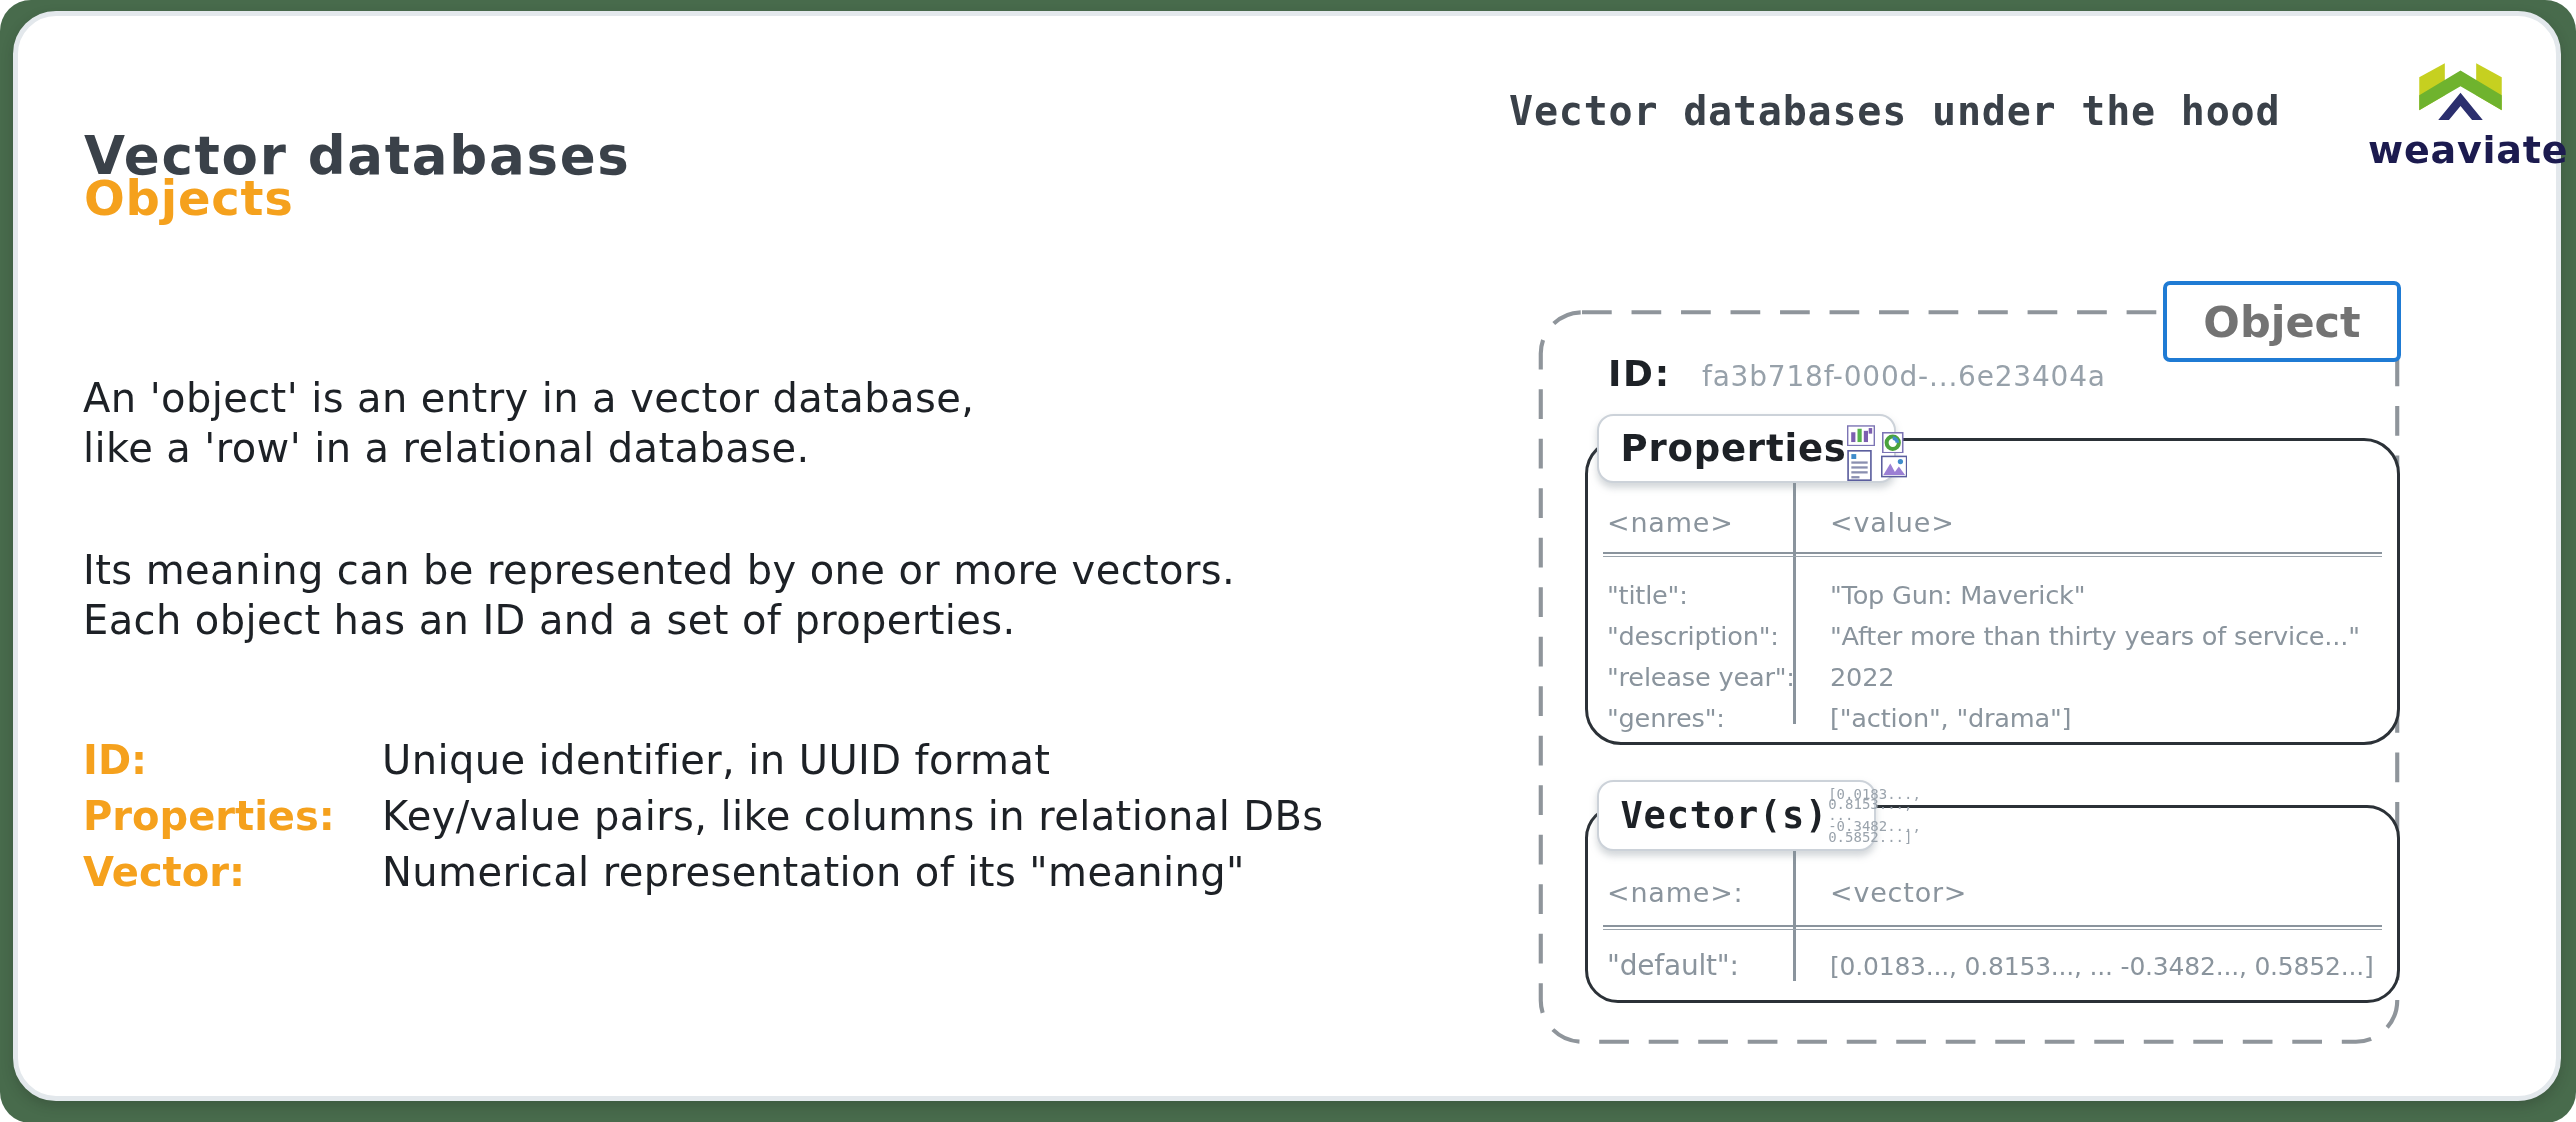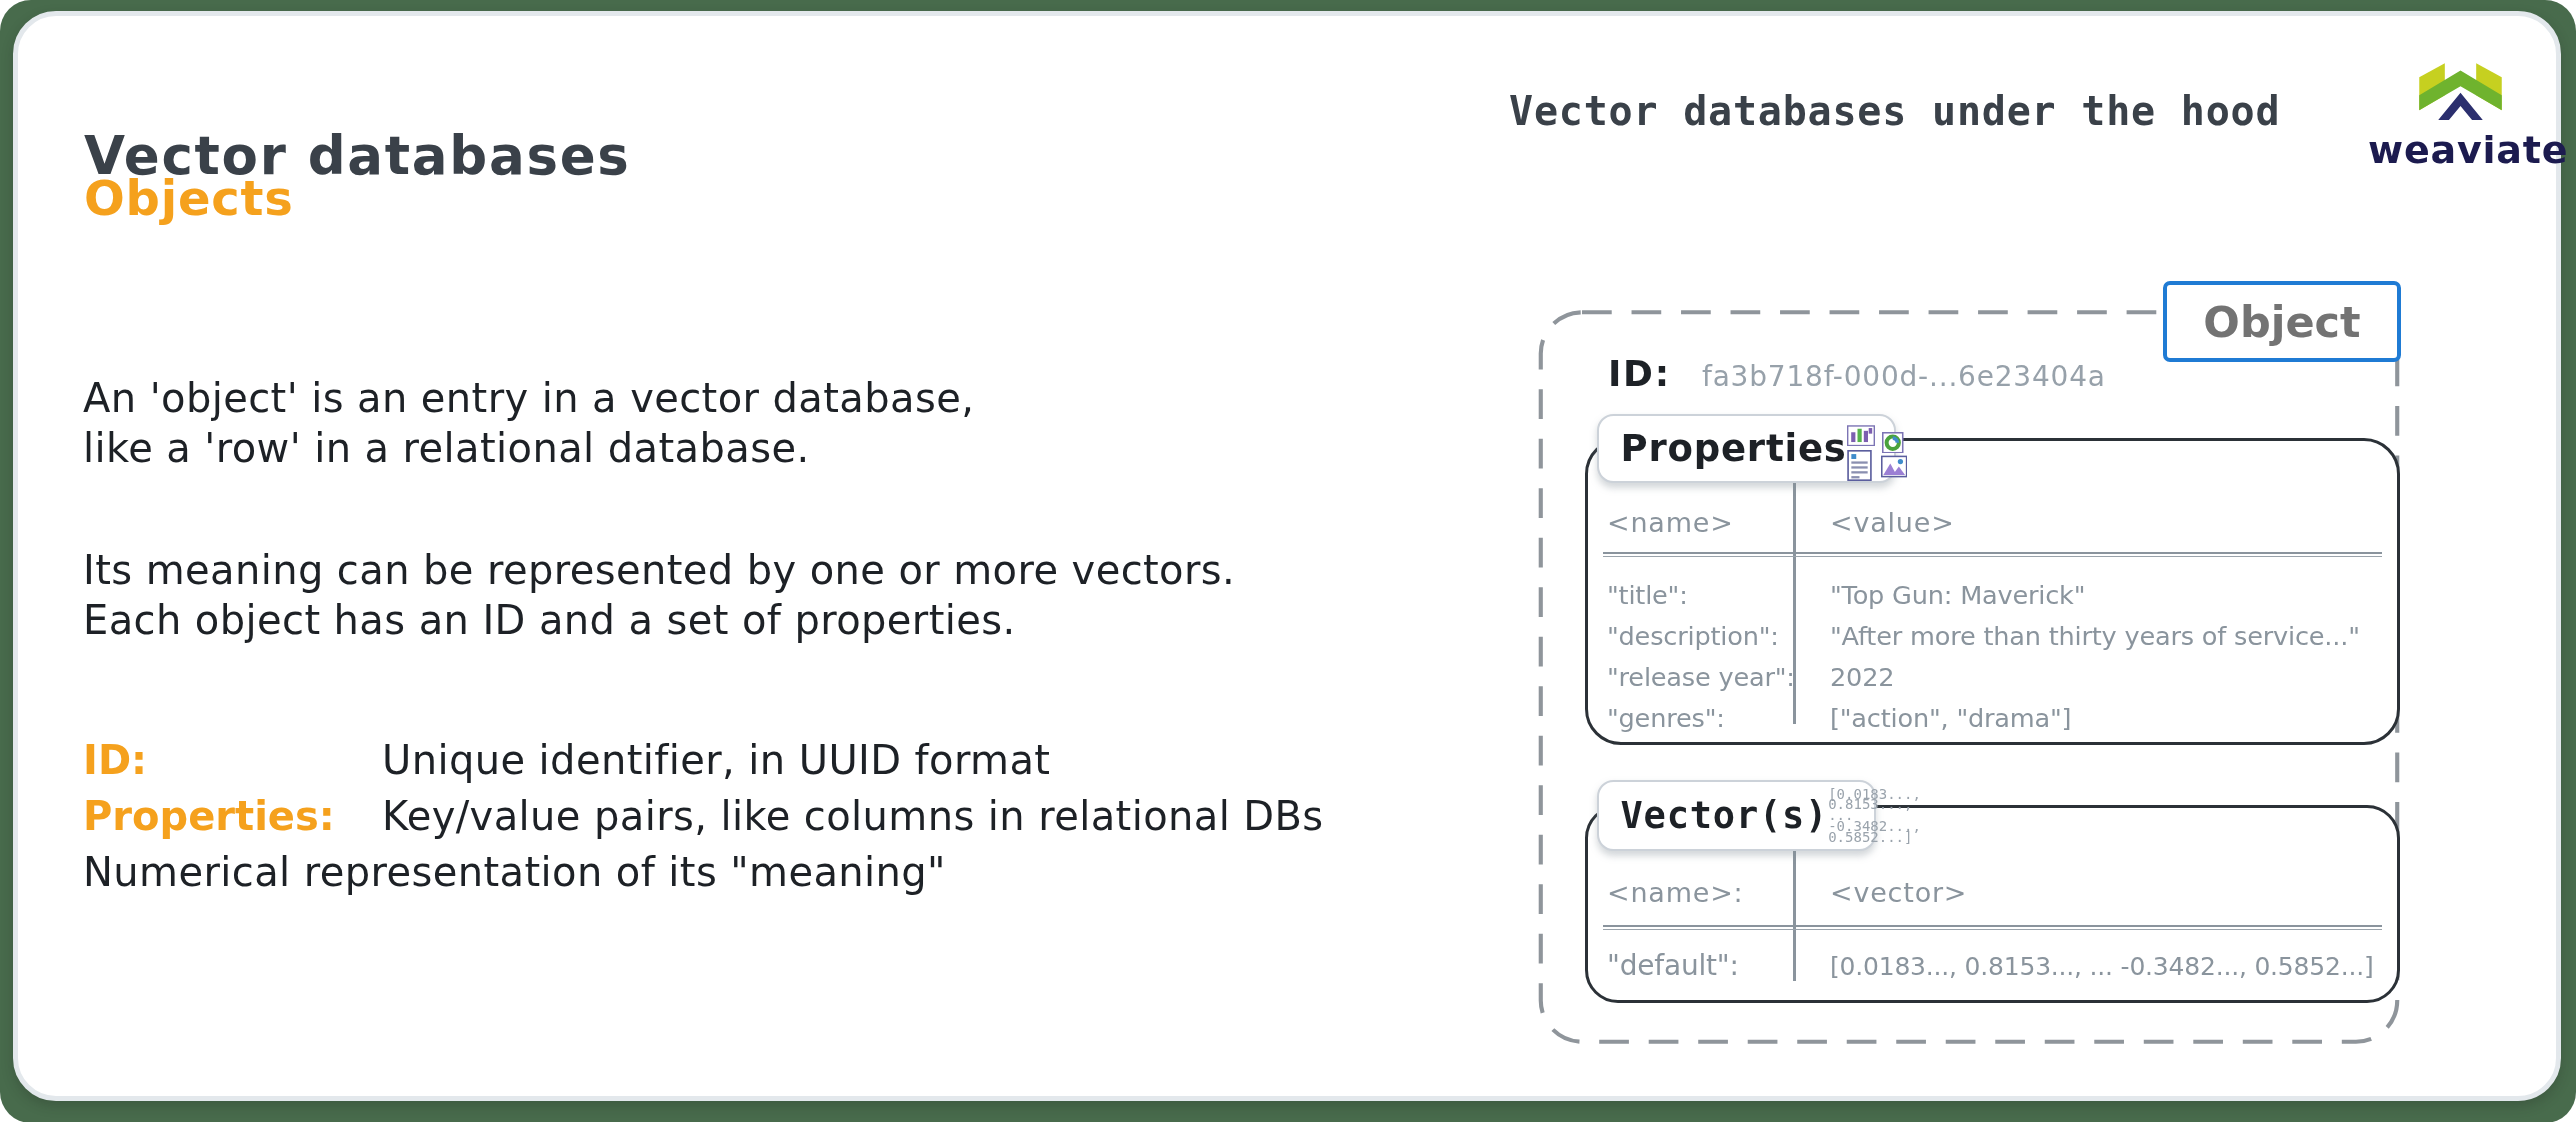"Vector:" div.defterm { html: none -> <div>Vector:</div> }
